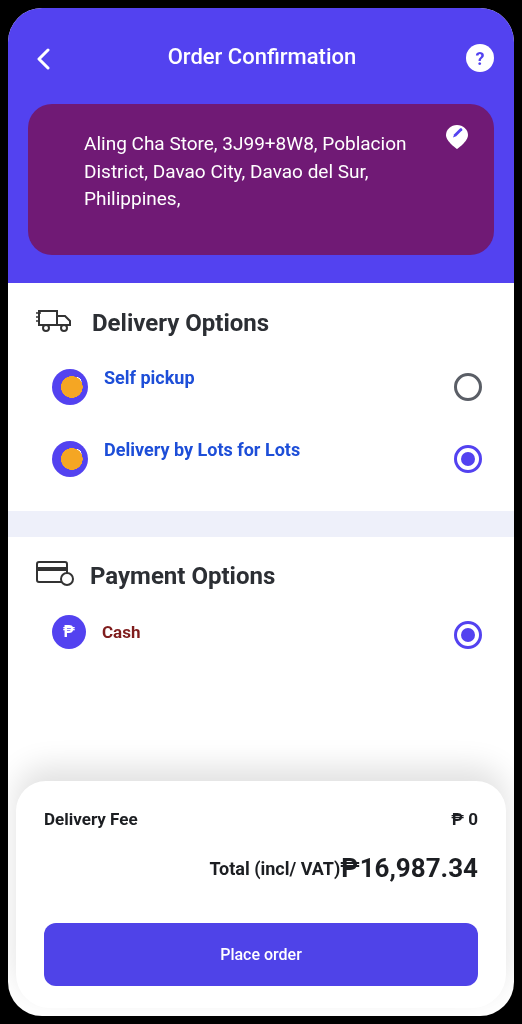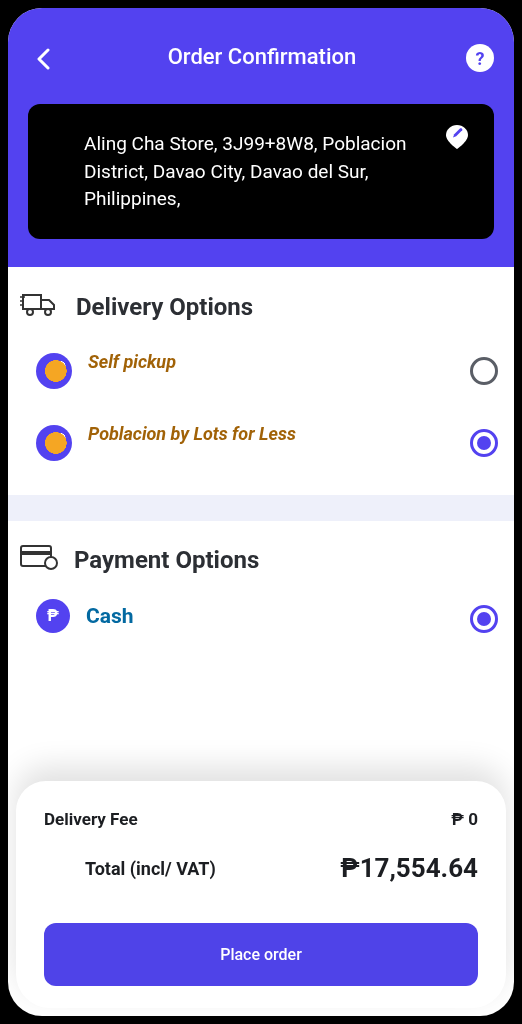"Aling Cha Store, 3J99+8W8, Poblacion" .address-card { background: #000000 -> #701a75; border-radius: 12px -> 24px; padding: 26px 48px 26px 56px -> 26px 48px 42px 56px }
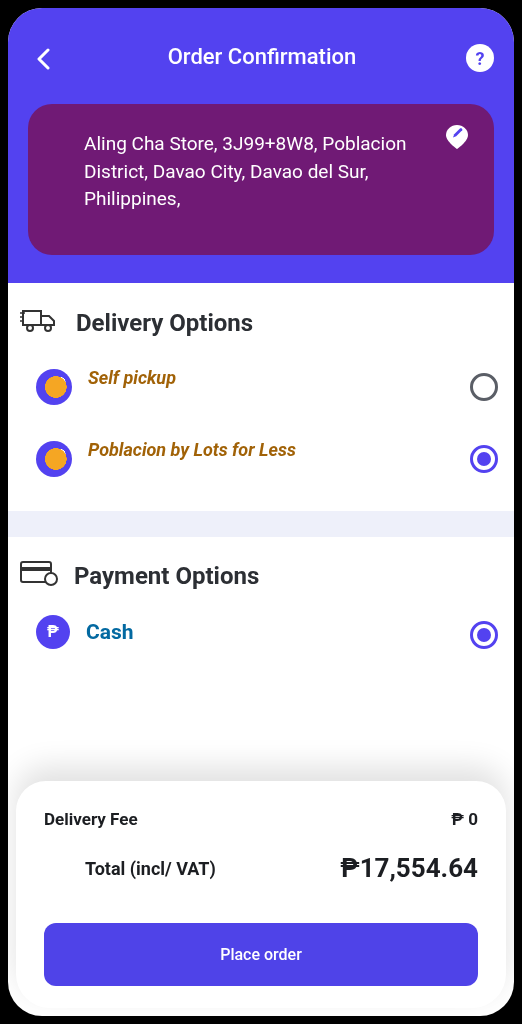"Delivery Options" .content { padding: 24px 8px 0 -> 24px 24px 0 }
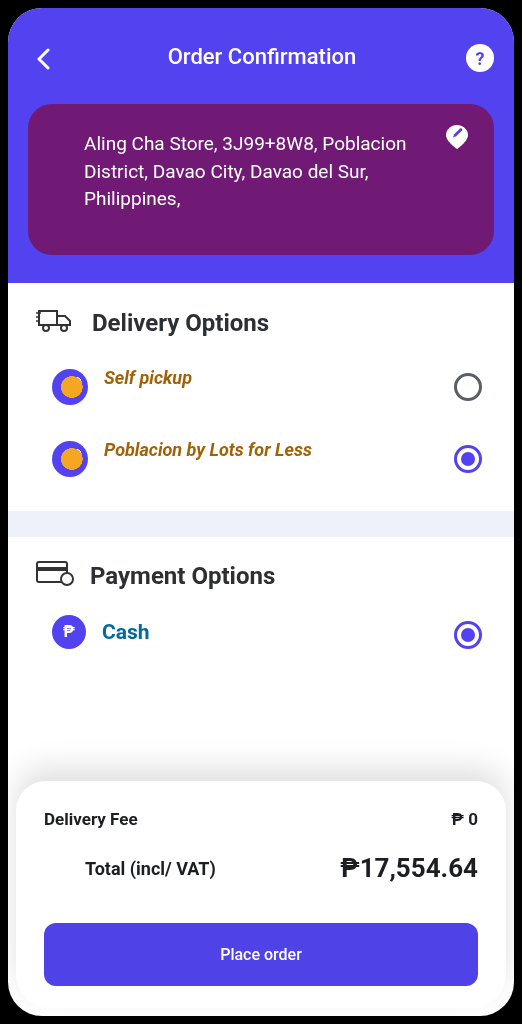"Self pickup" .option-title { color: #a16207 -> #1d4ed8; font-style: italic -> none }
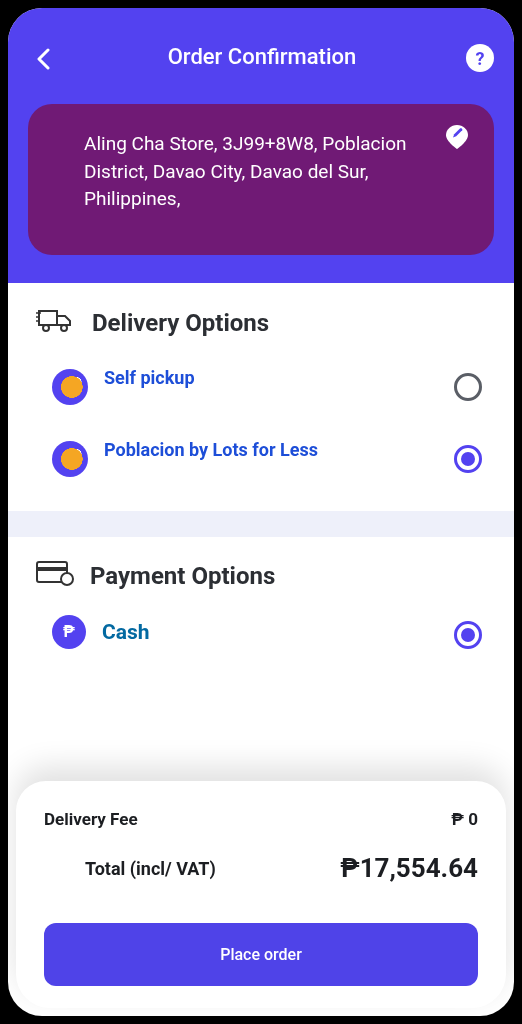"Poblacion by Lots for Less" div.option-title { text: Poblacion by Lots for Less -> Delivery by Lots for Lots }
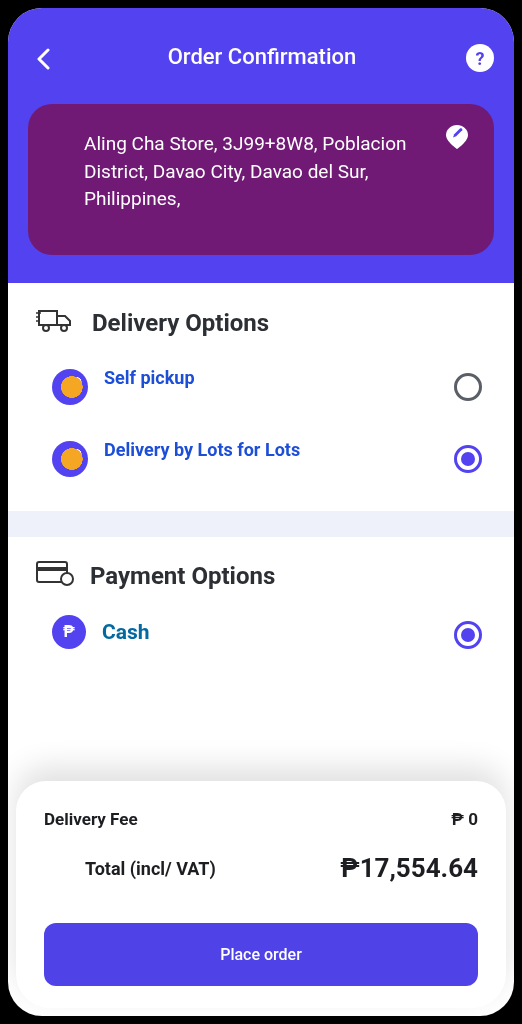"Cash" .pay-label { color: #0369a1 -> #7f1d1d; font-size: 21px -> 17px }
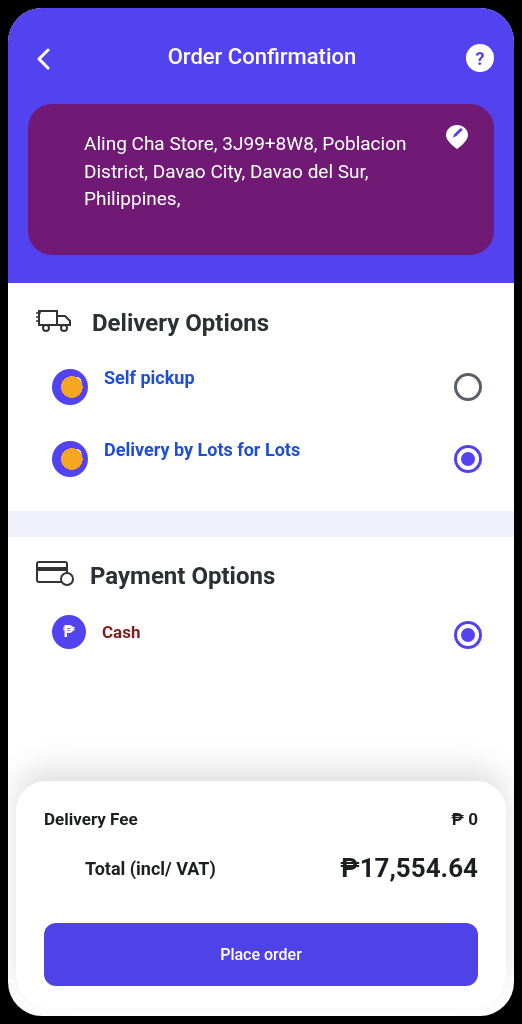"Total (incl/ VAT)" .total-row { justify-content: space-between -> flex-end }
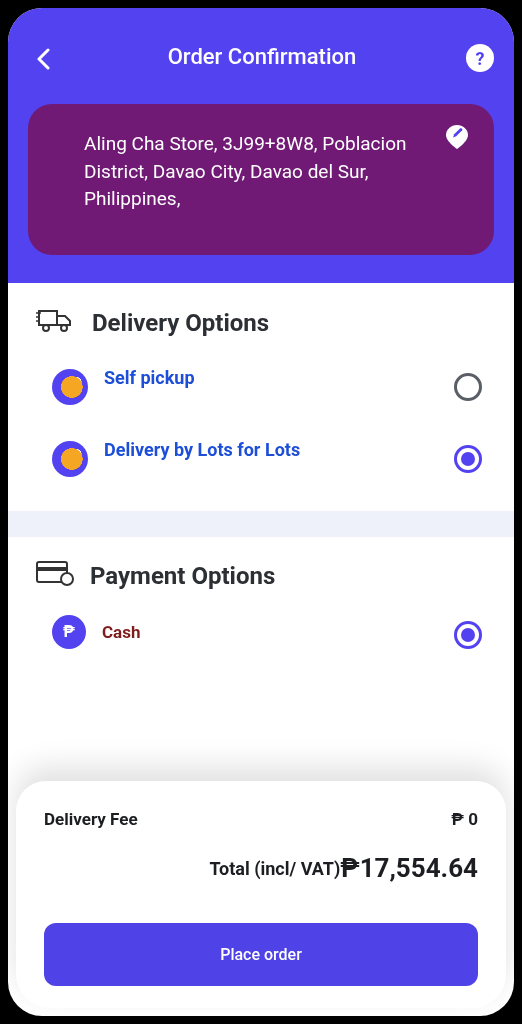"₱17,554.64" span.total-value { text: 17,554.64 -> 16,987.34 }
